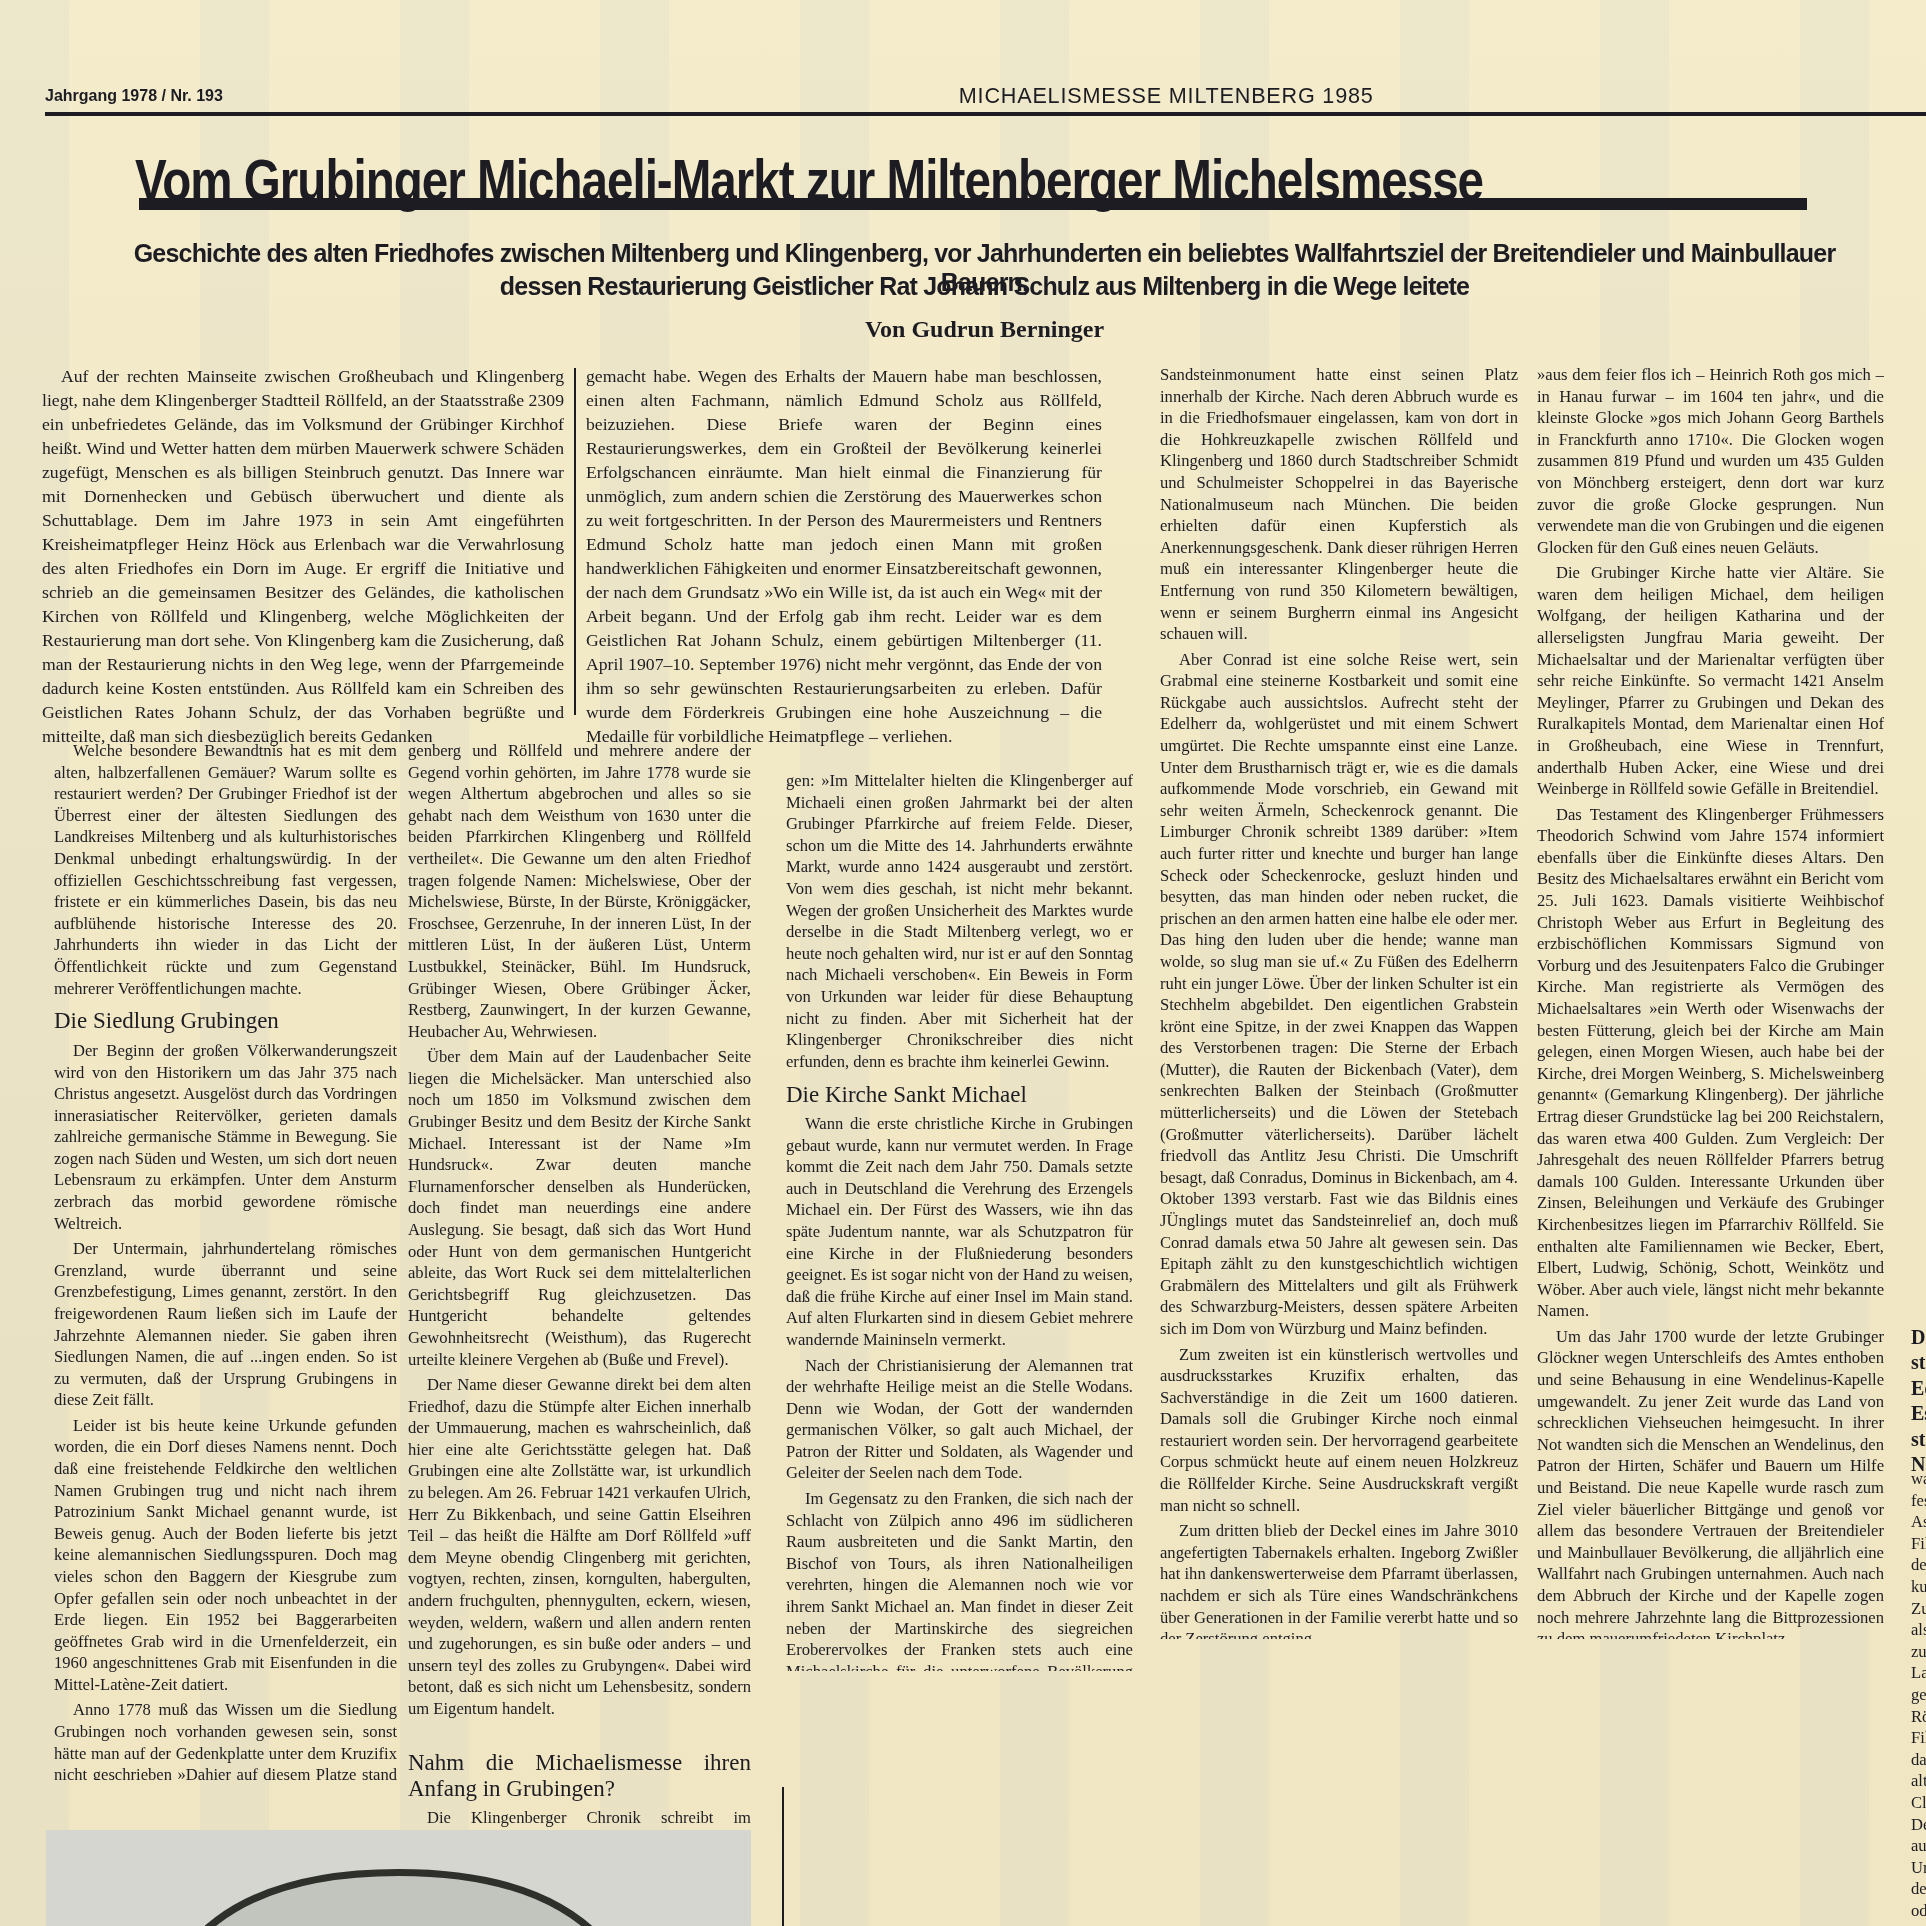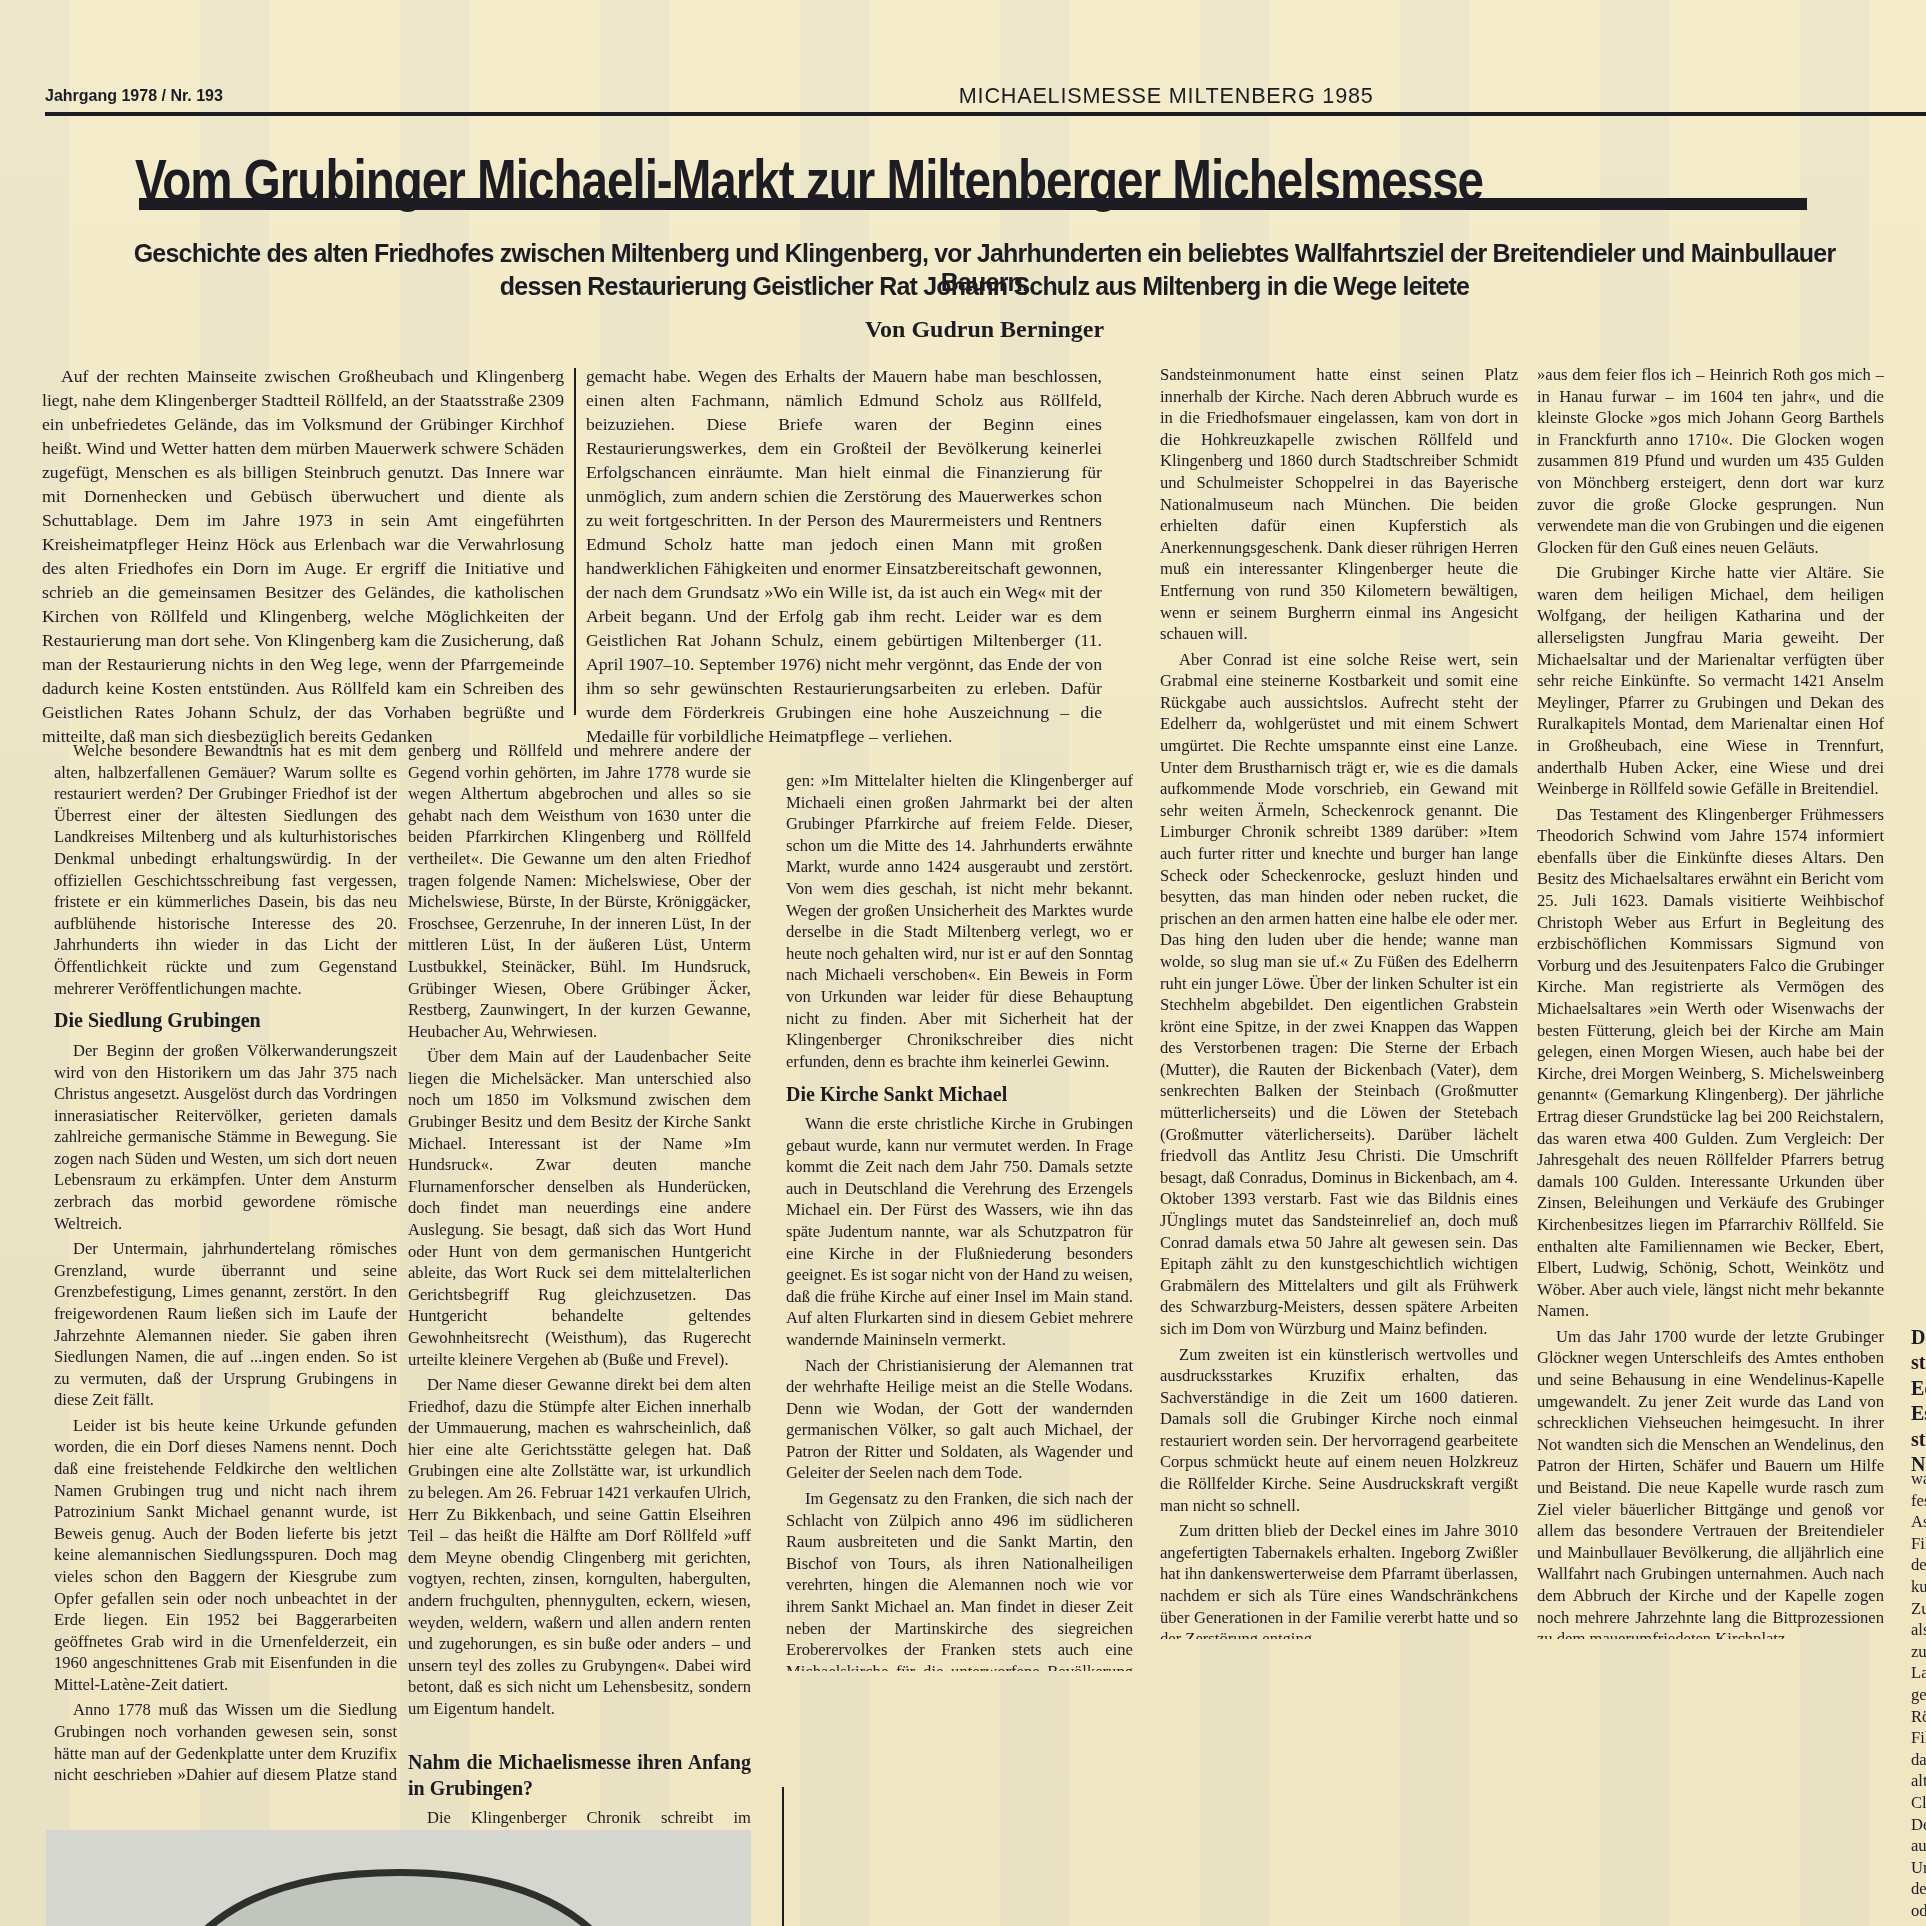"Die Siedlung Grubingen" .col h3 { font-size: 20px -> 23px; font-weight: bold -> normal }
